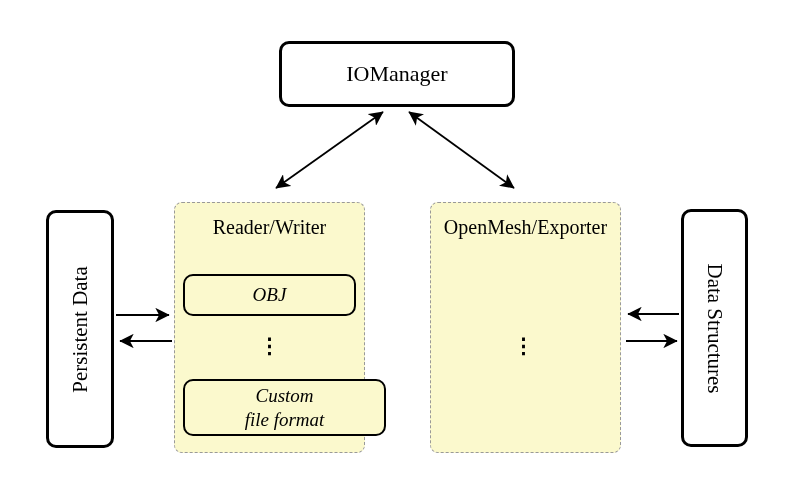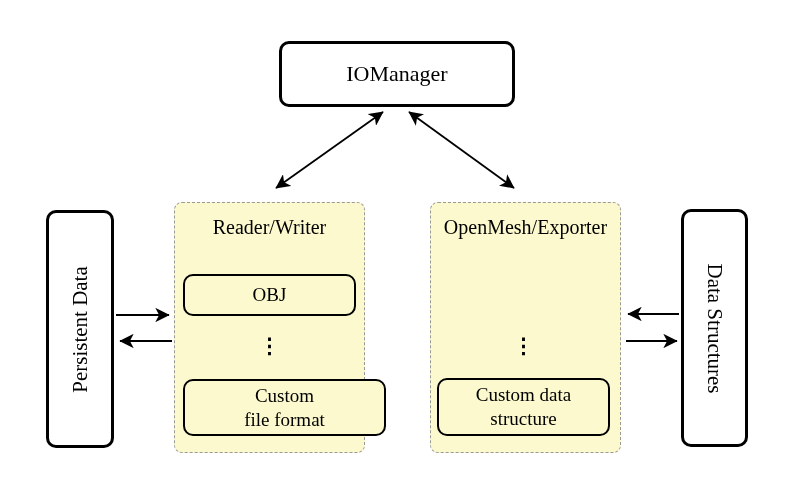"OBJ" .innerbox { font-style: none -> italic }
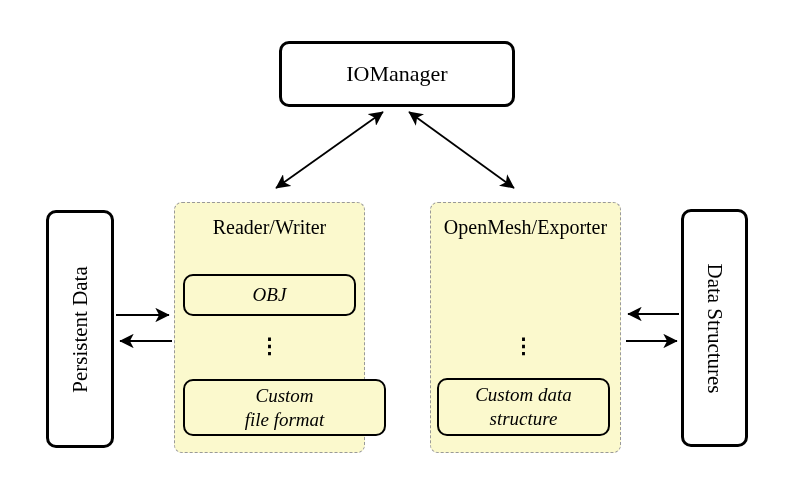"Custom data" div.abs { html: <div> <span>Custom data structure</span> </div> -> none }
